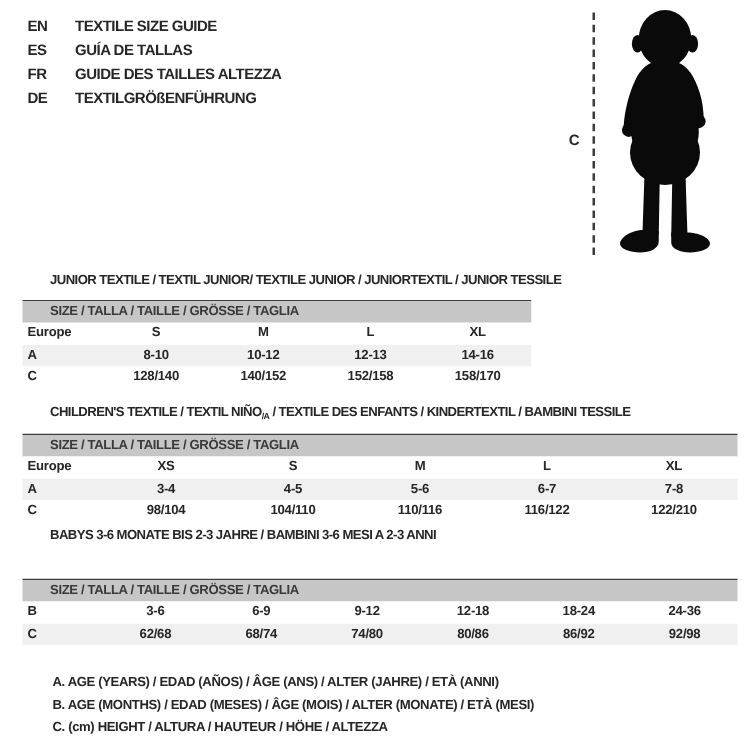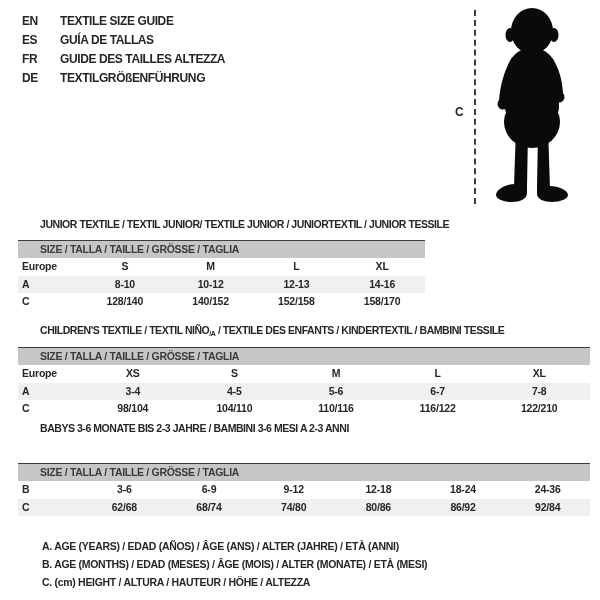"92/84" div.t-cell { text: 92/84 -> 92/98 }
